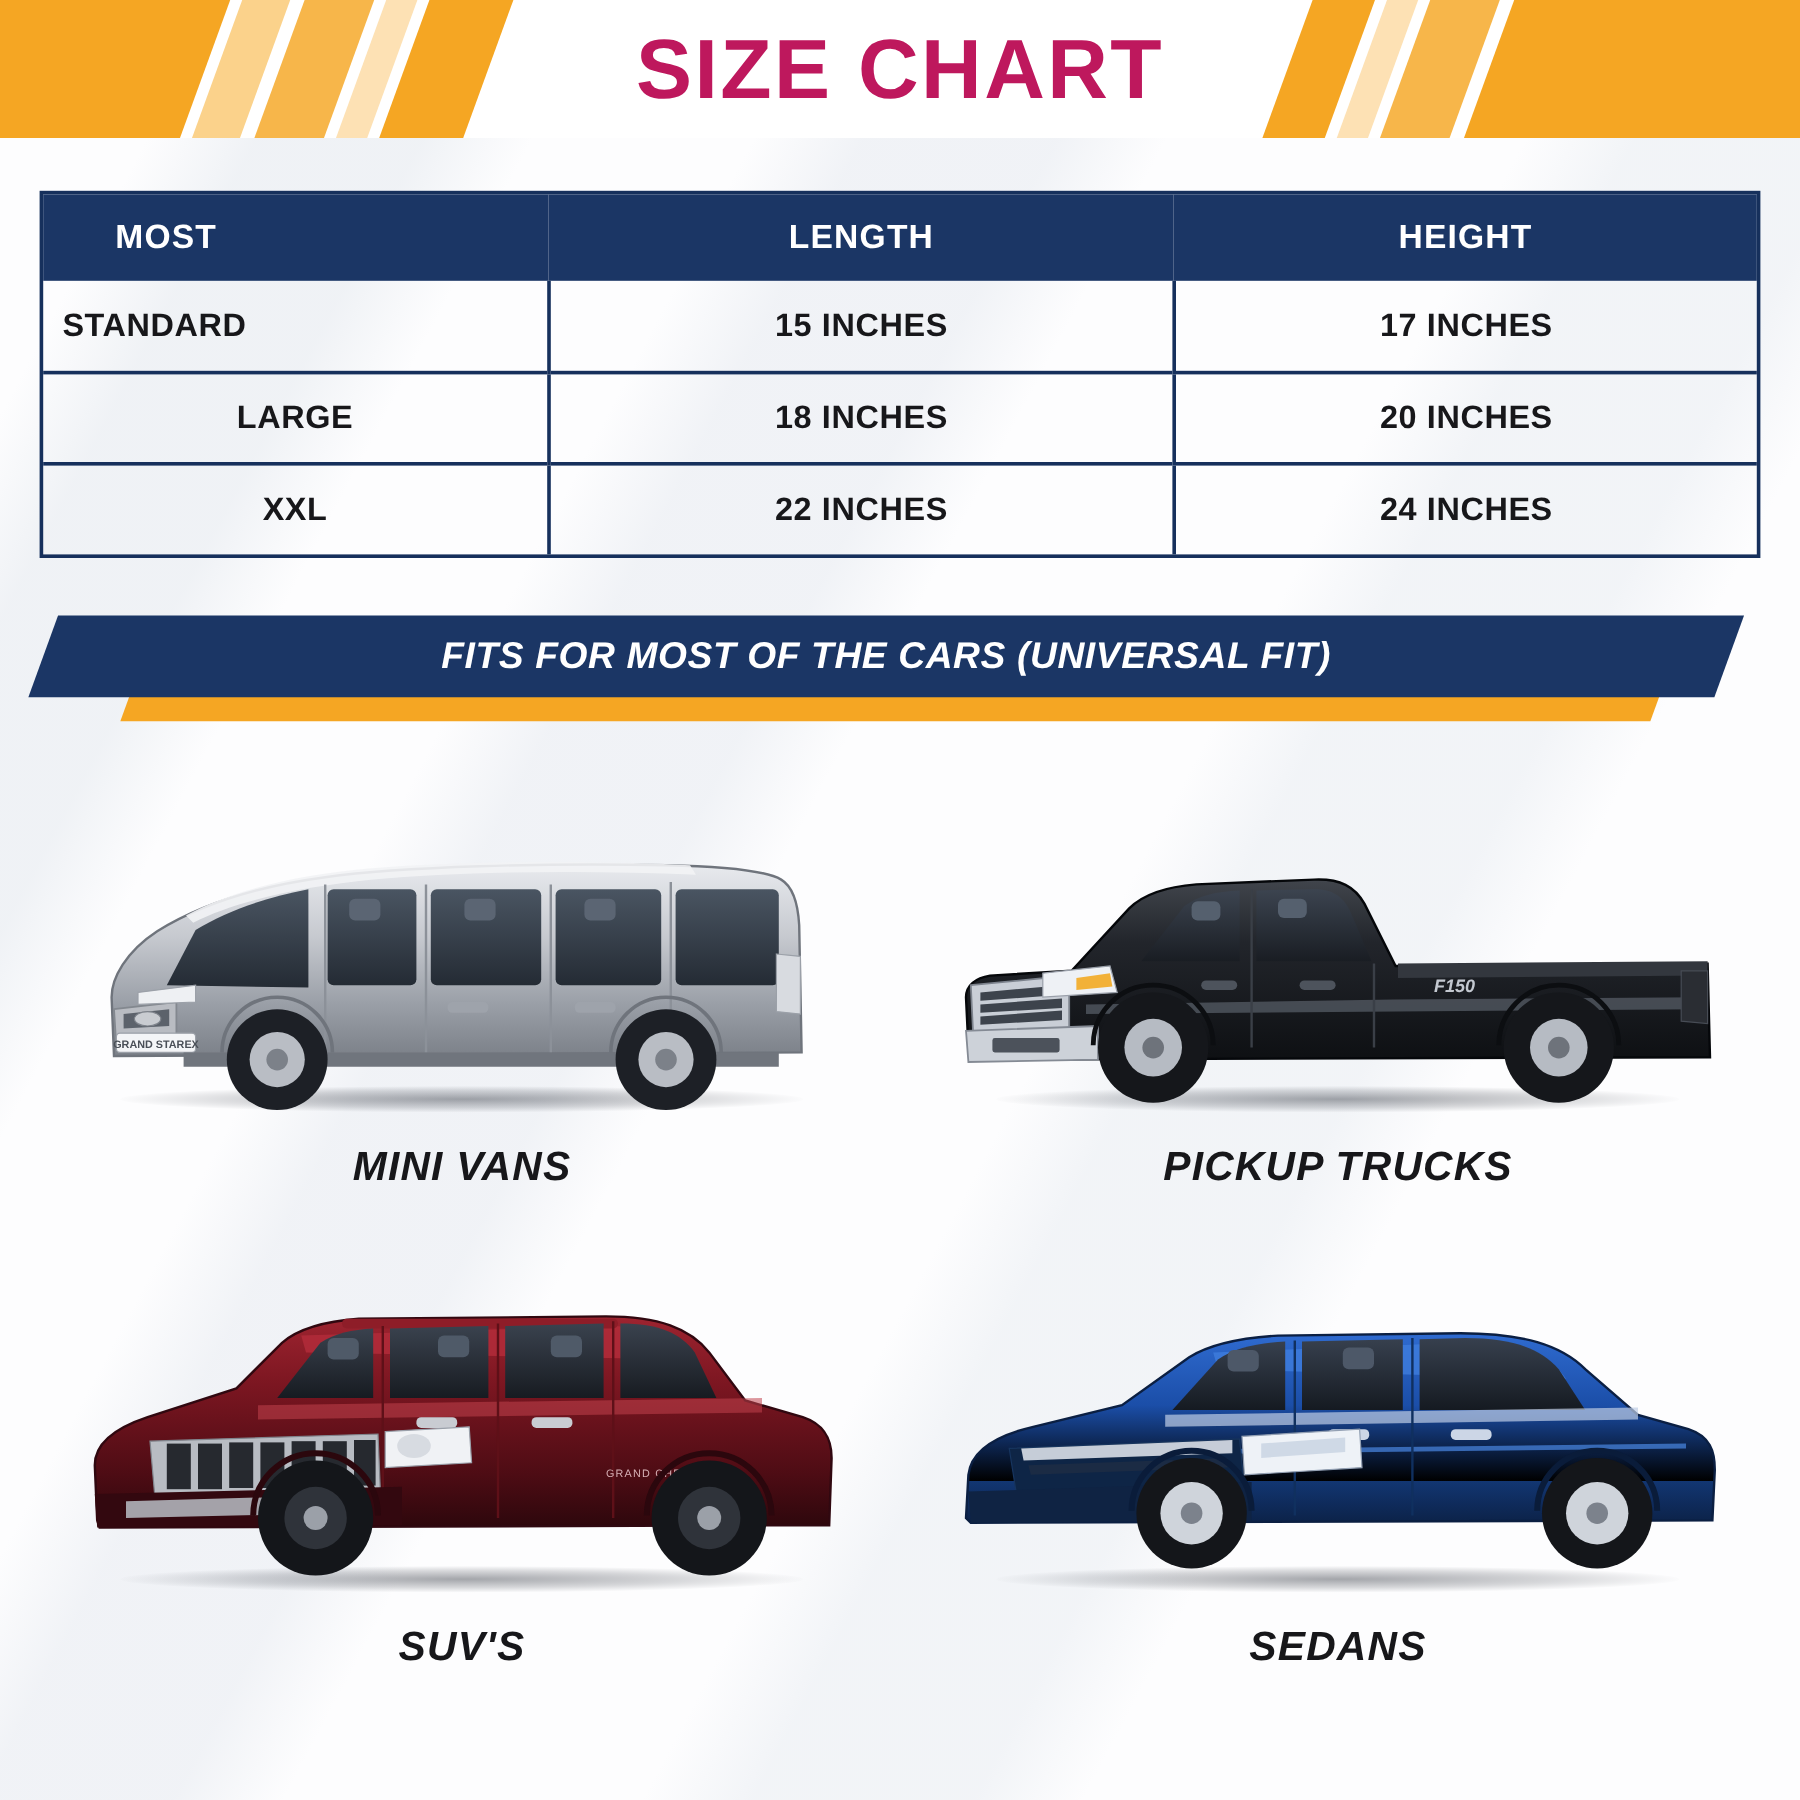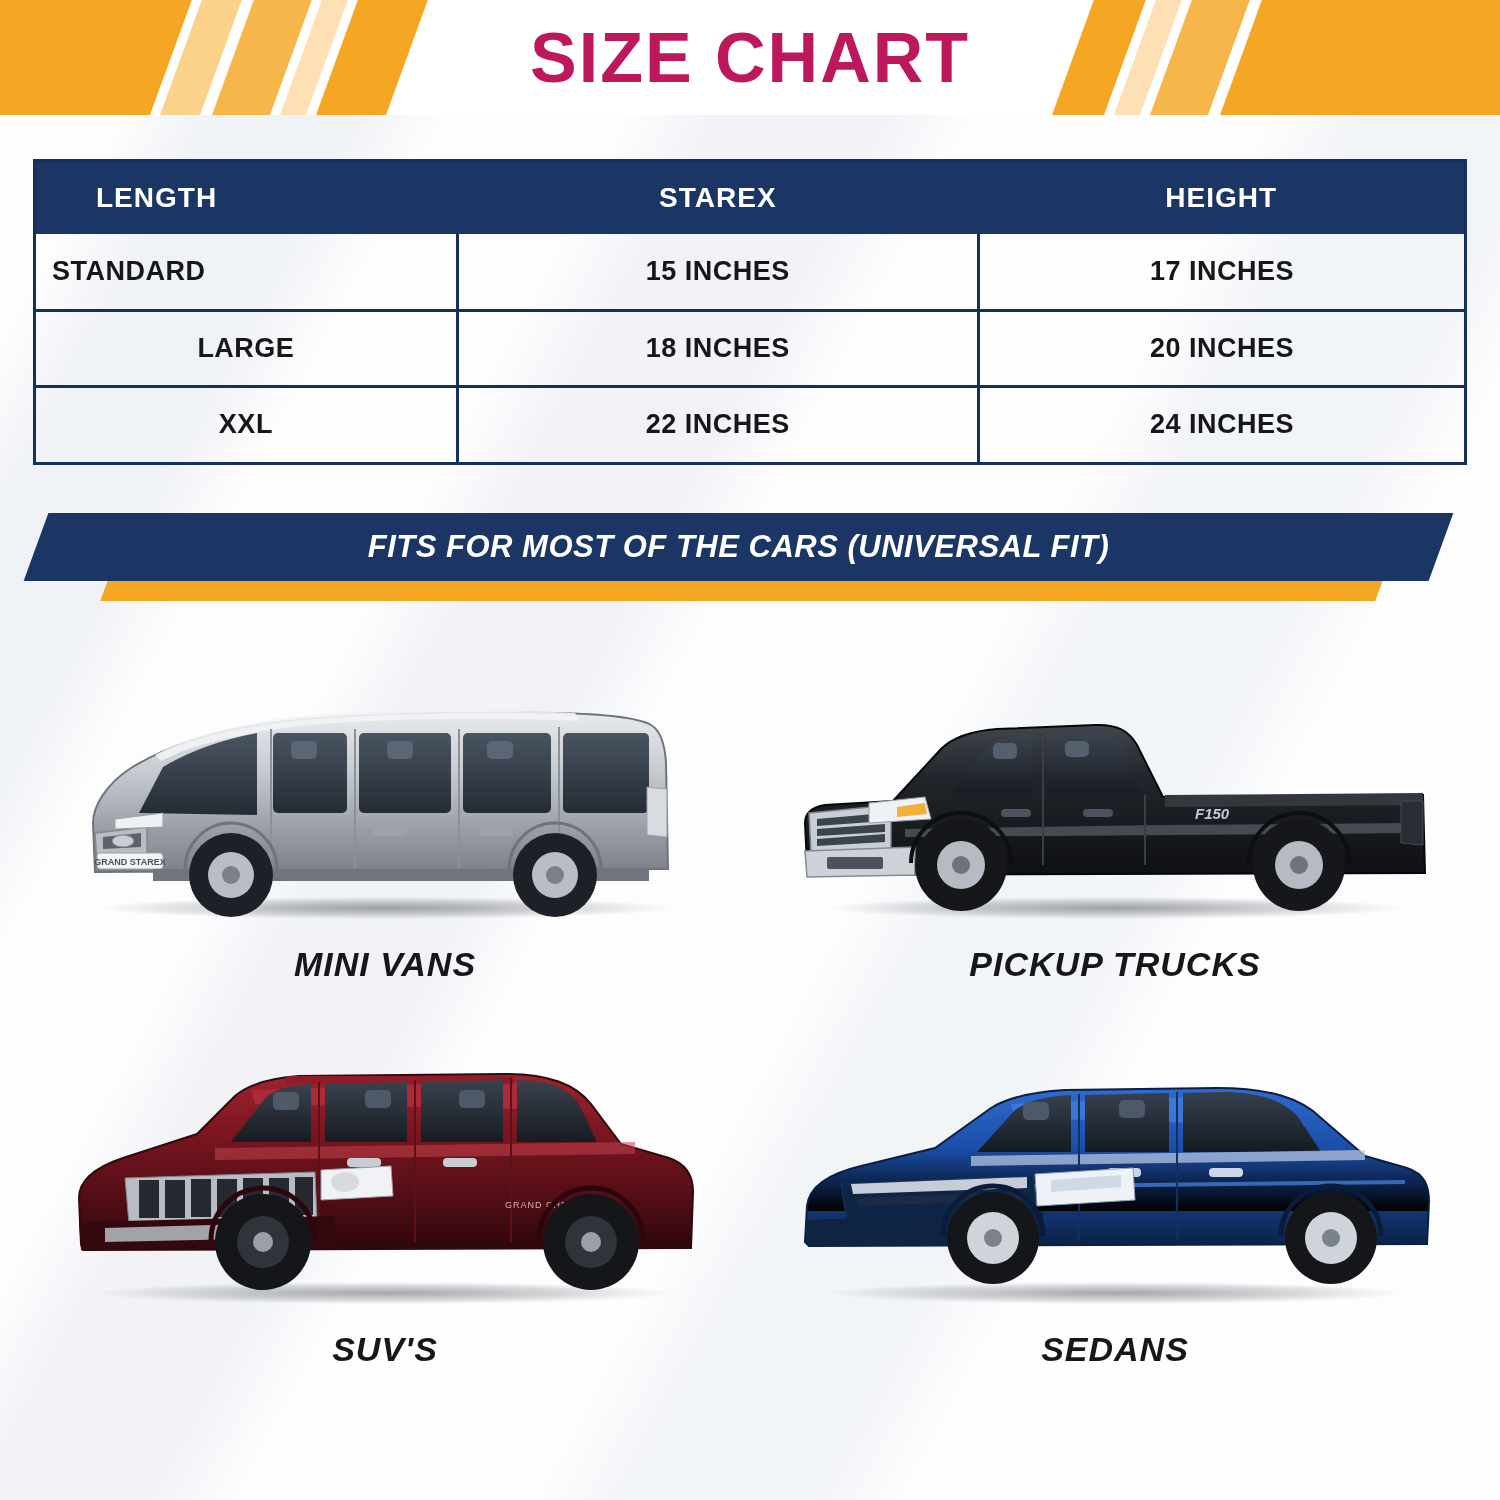"LENGTH" th.col-sizes { text: LENGTH -> MOST }
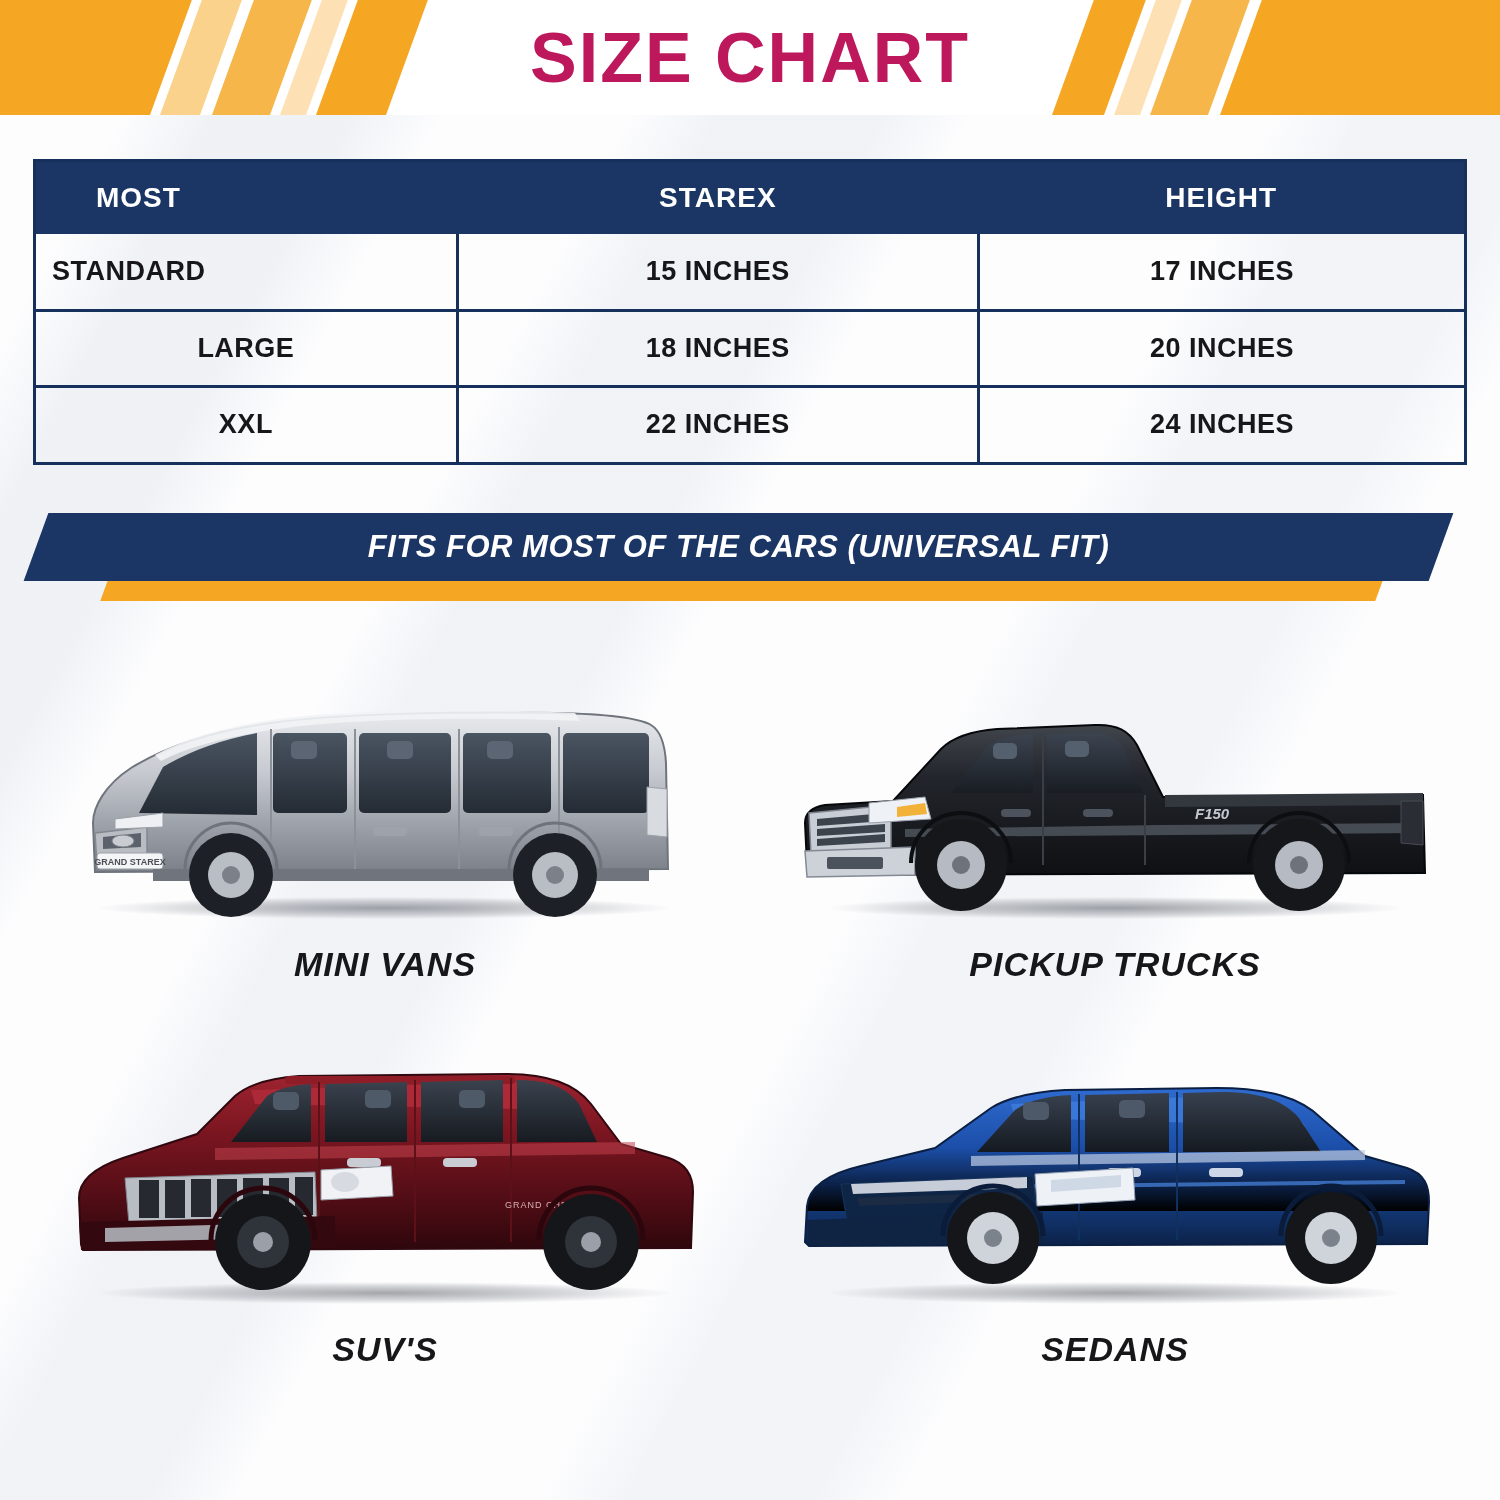"STAREX" th.col-length { text: STAREX -> LENGTH }
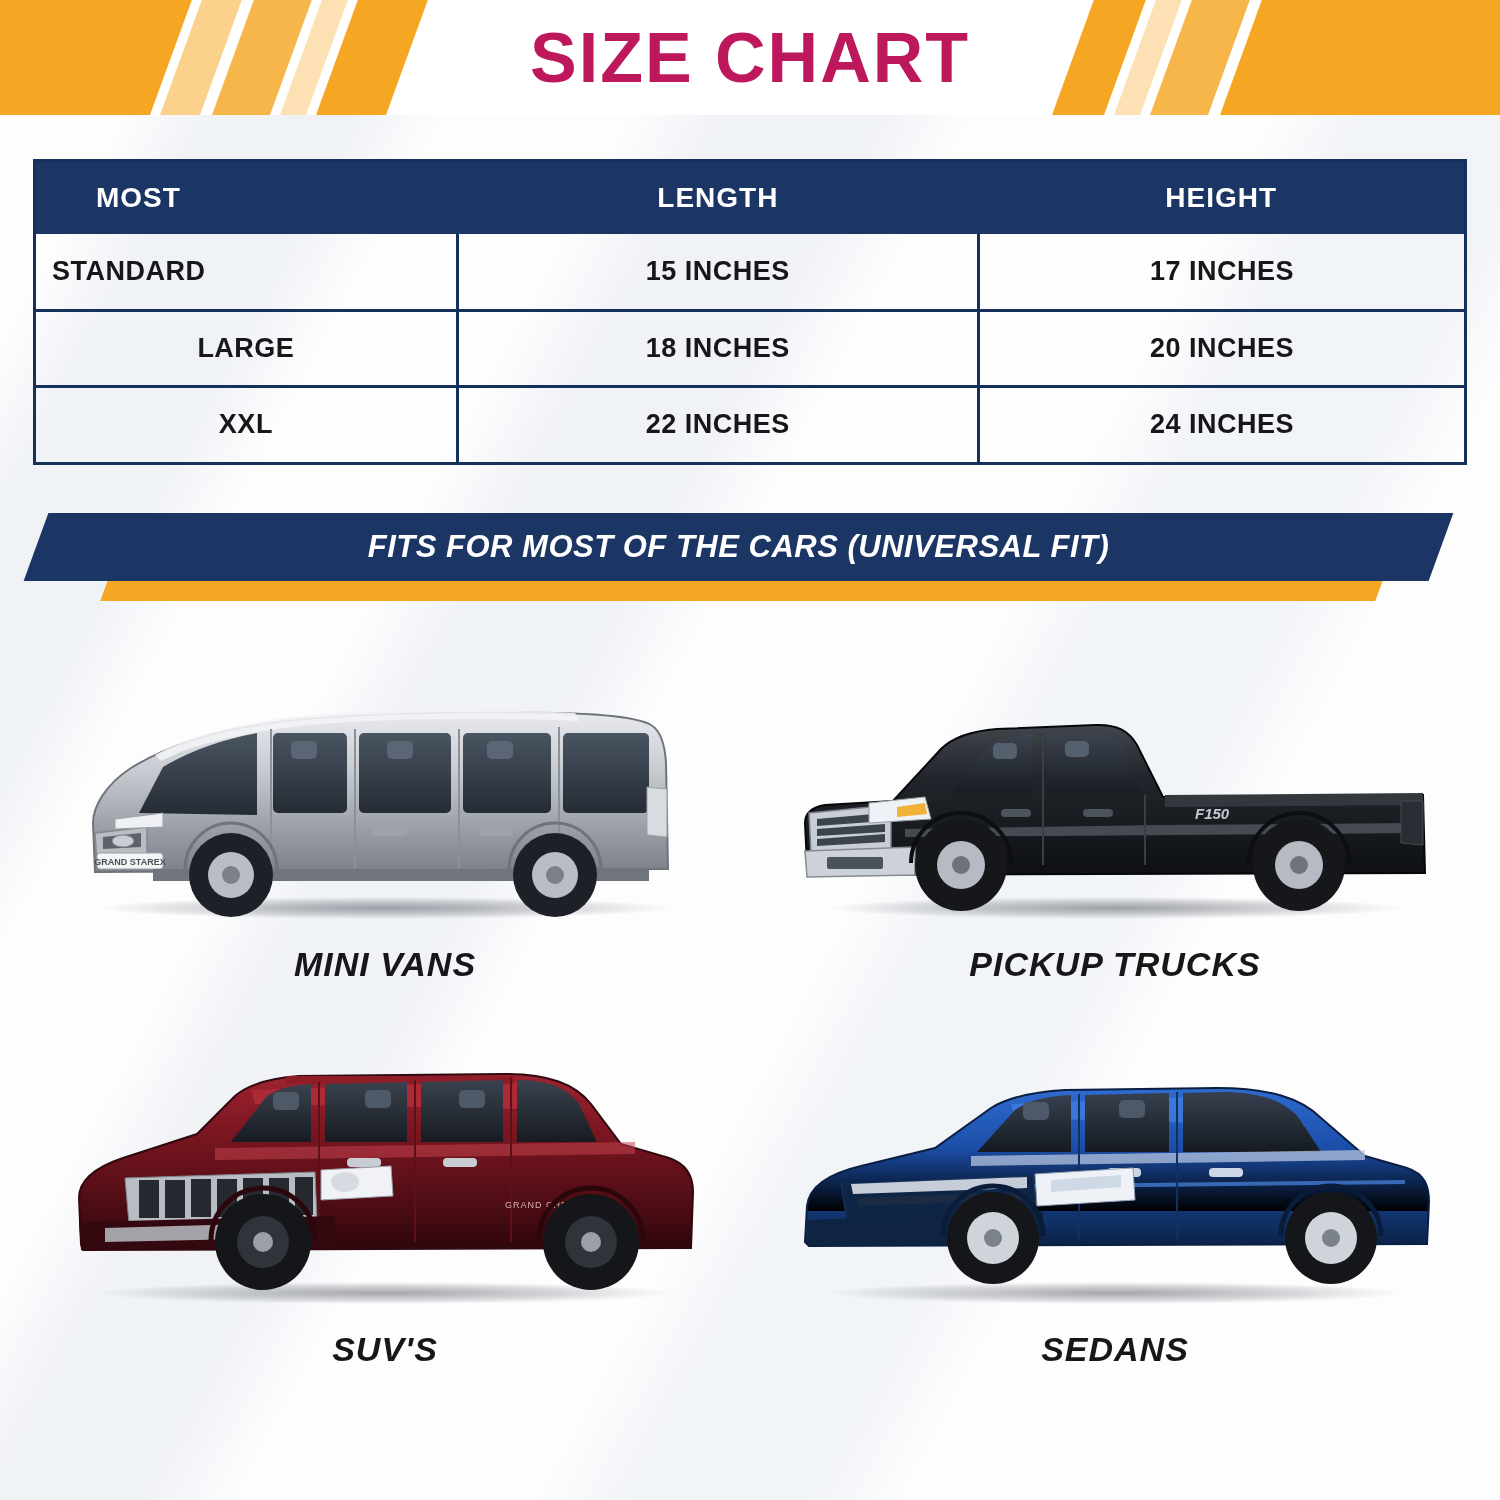"F150" .cell { justify-content: flex-start -> flex-end }
